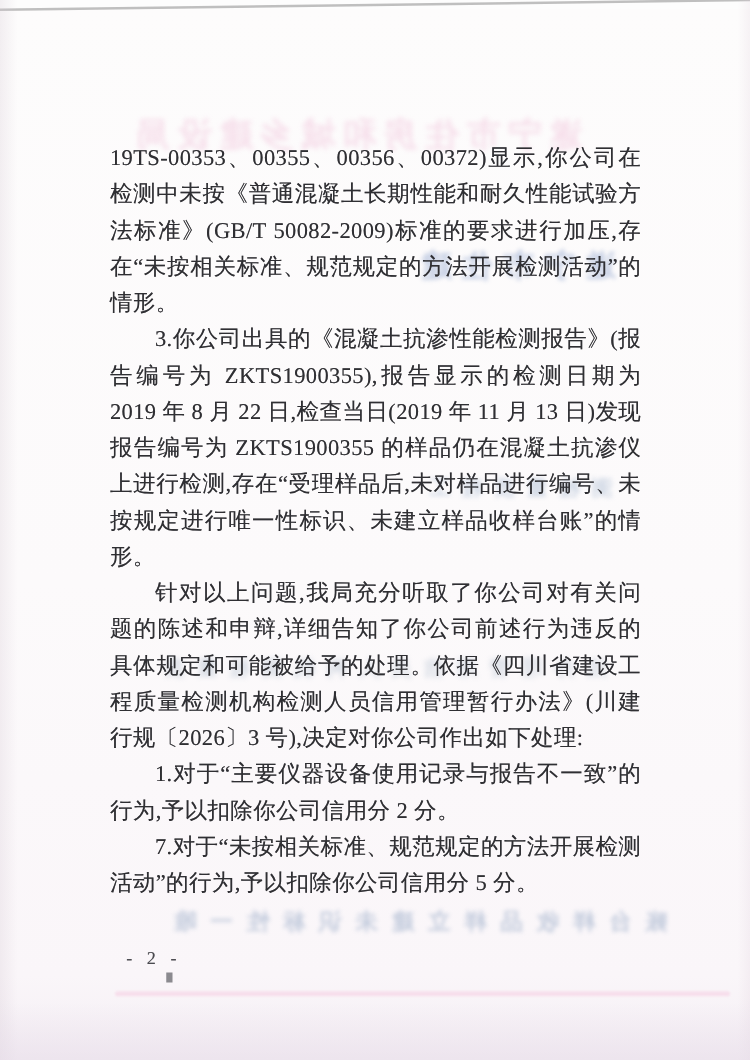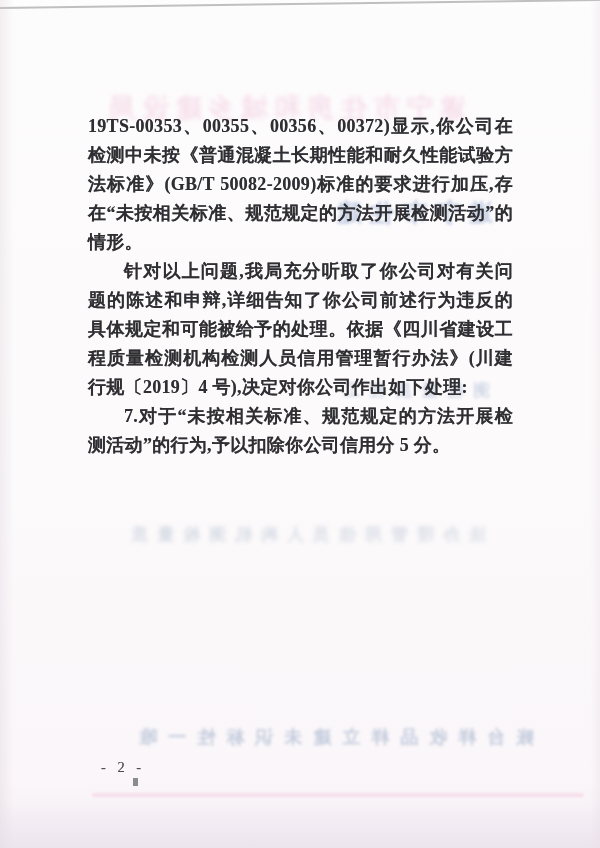"19TS-00353、00355、00356、00372)显示,你公司在检测中未" .text-block { font-weight: bold -> none }
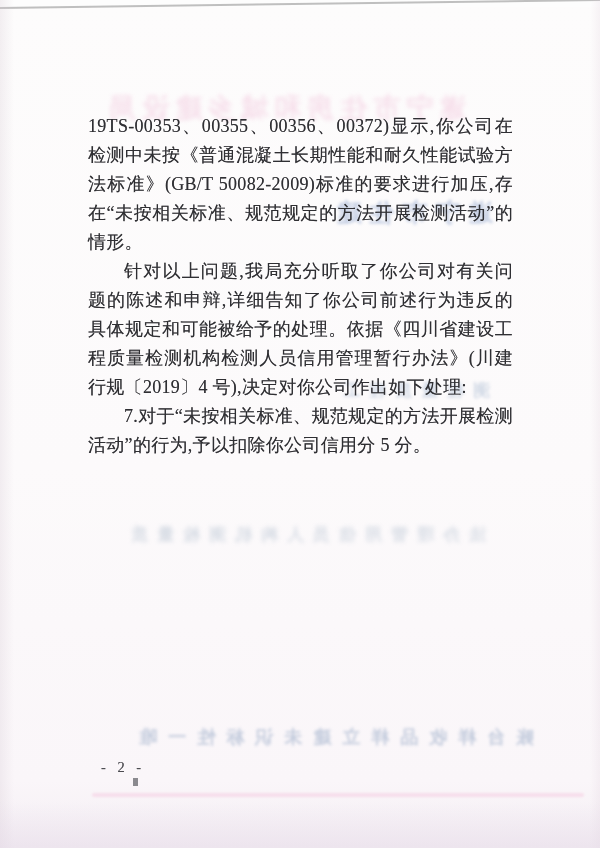"3.你公司出具的《混凝土抗渗性能检测报告》(报告编号为" p.indent { html: none -> <p>3.你公司出具的《混凝土抗渗性能检测报告》(报告编号为 ZKTS1900355),报告显示的检测日期为 2019 年 8 月 22 日,检查当日(2019 年 11 月 13 日)发现报告编号为 ZKTS1900355 的样品仍在混凝土抗渗仪上进行检测,存在“受理样品后,未对样品进行编号、未按规定进行唯一性标识、未建立样品收样台账”的情形。</p> }
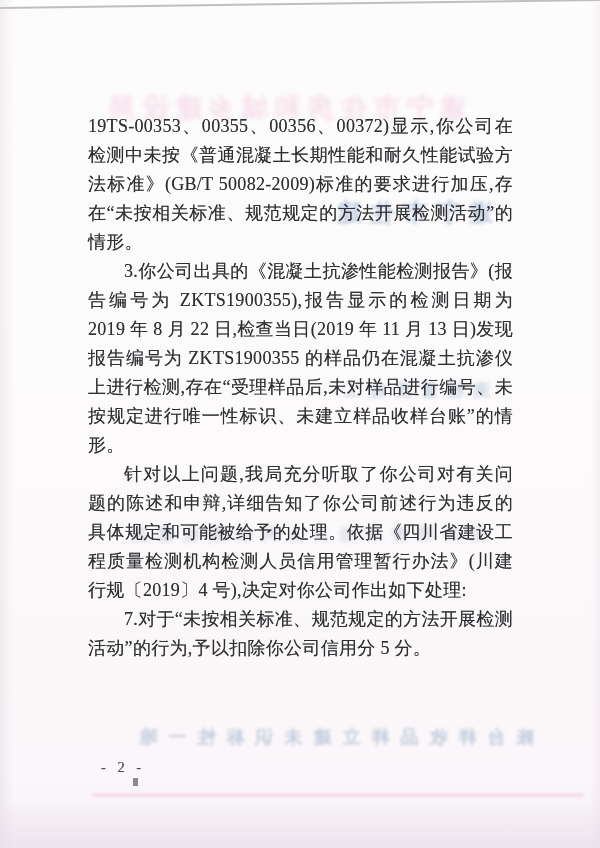"针对以上问题,我局充分听取了你公司对有关问题的陈述和申辩,详细告知了你公司前述行" p.indent { text: 2019〕4 -> 2026〕3 }
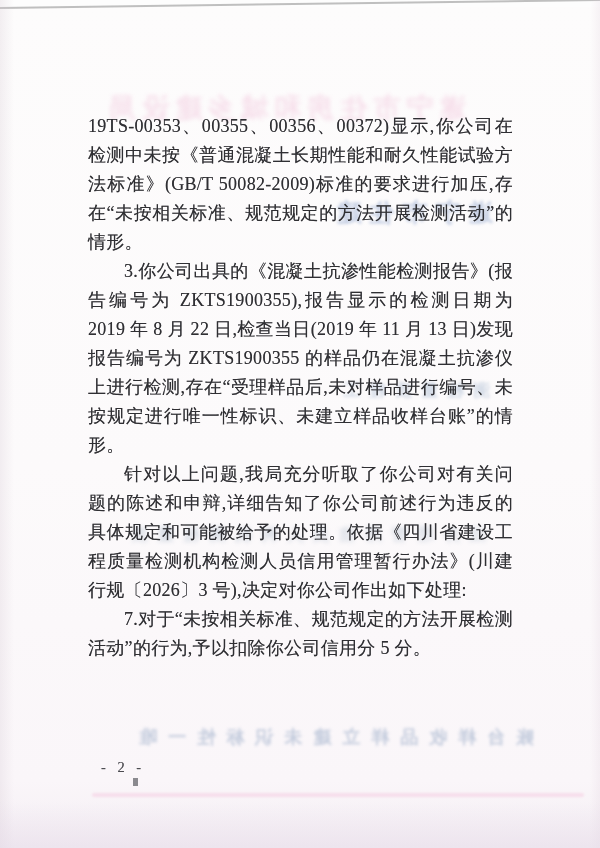"1.对于“主要仪器设备使用记录与报告不一致”的行为,予以扣除你公司信用分 2" p.indent { html: none -> <p>1.对于“主要仪器设备使用记录与报告不一致”的行为,予以扣除你公司信用分 2 分。</p> }
